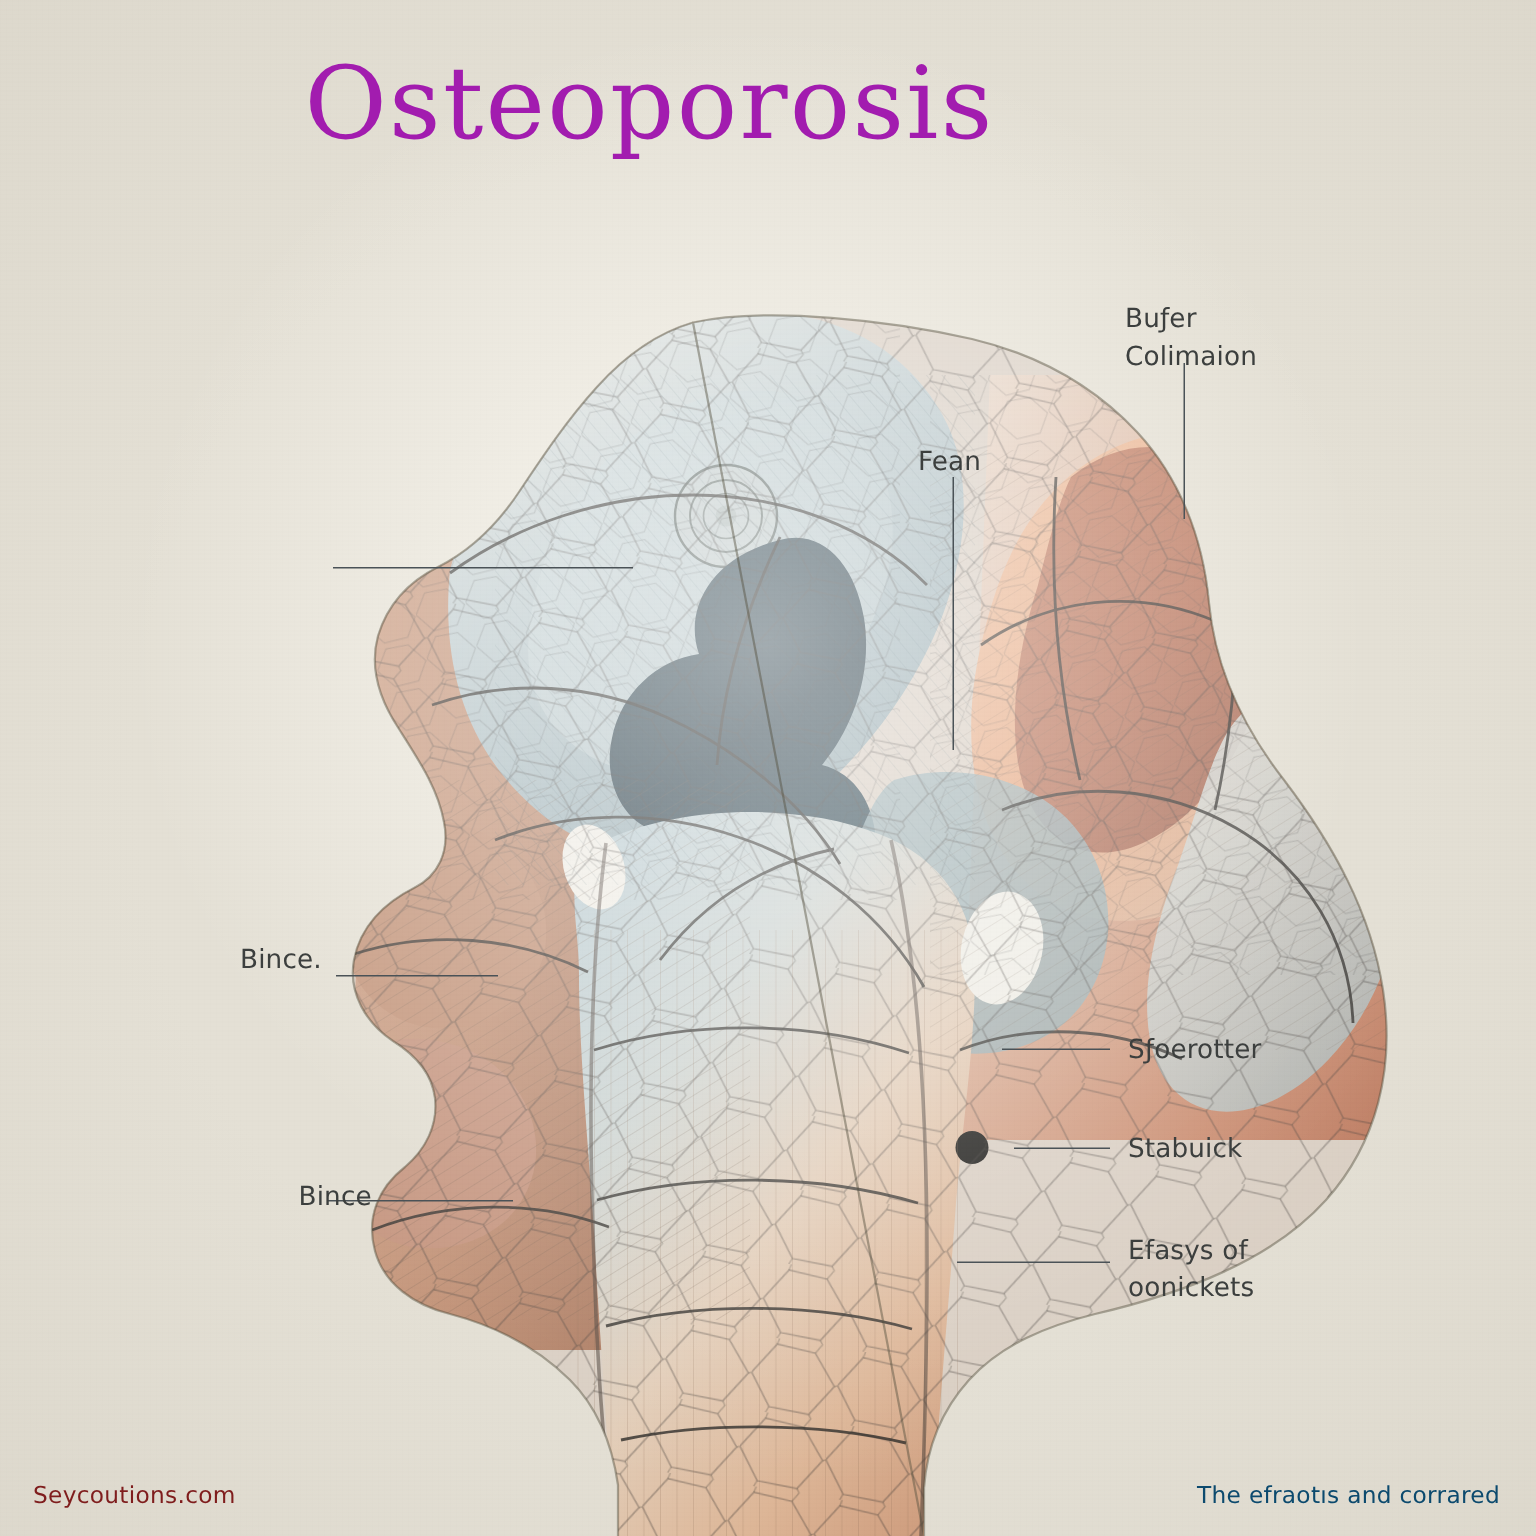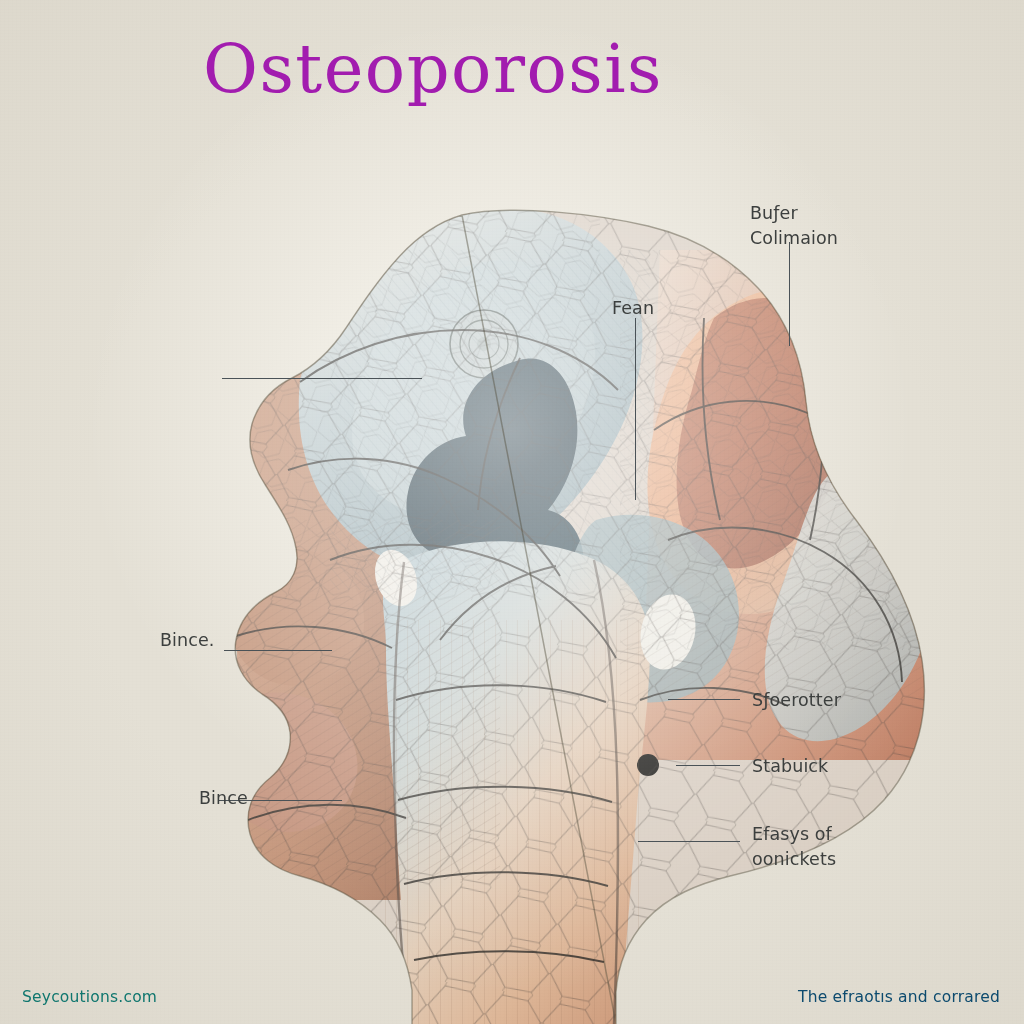"Seycoutions.com" .watermark { color: #0f766e -> #7f1d1d }
